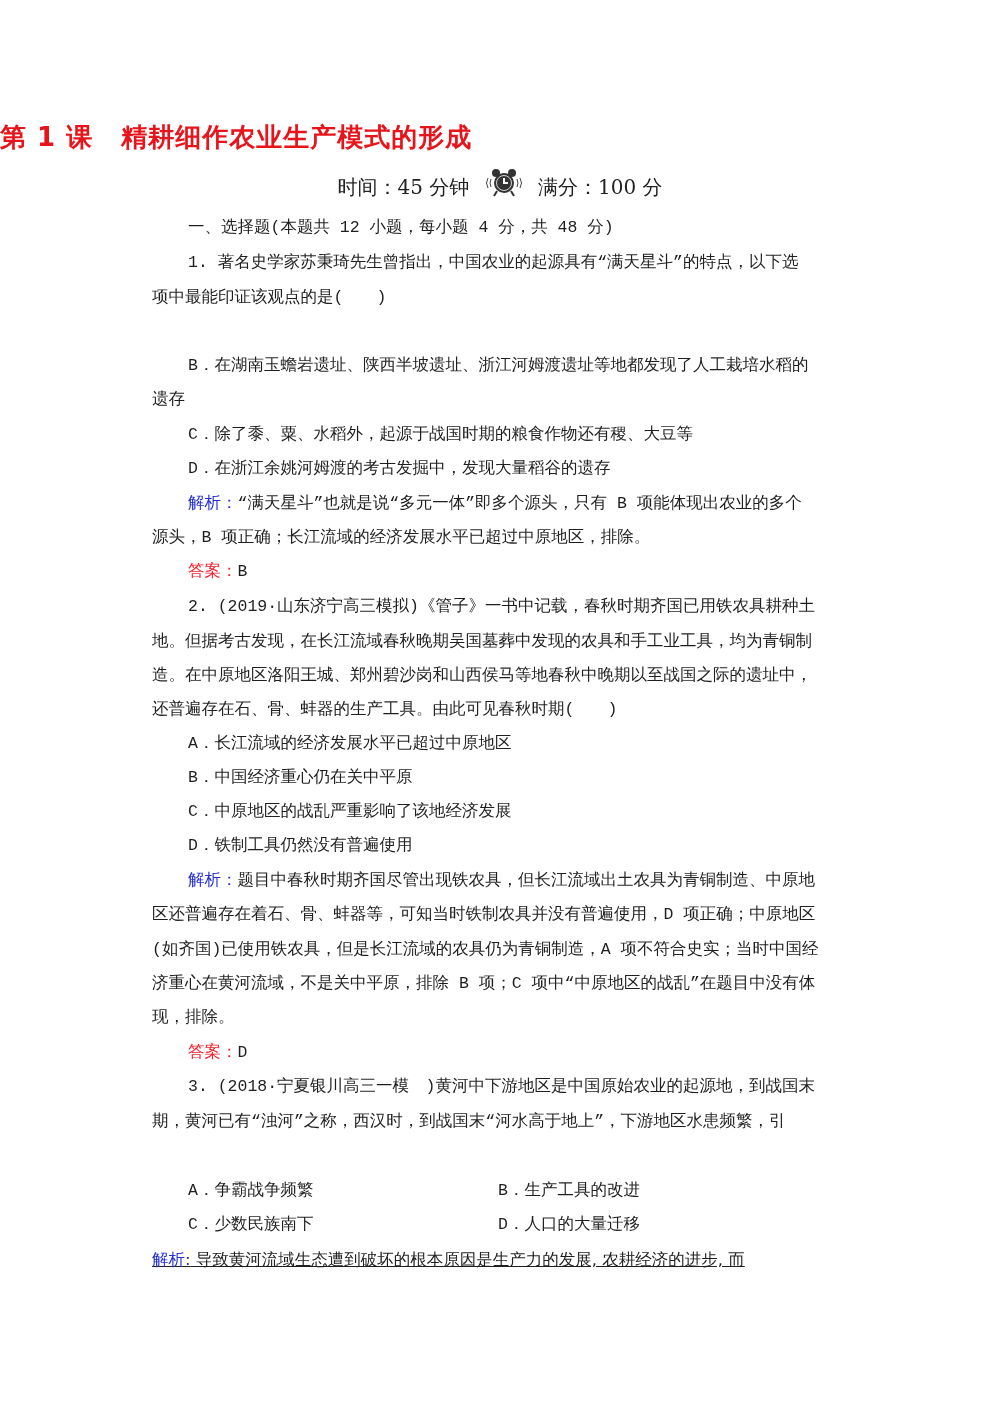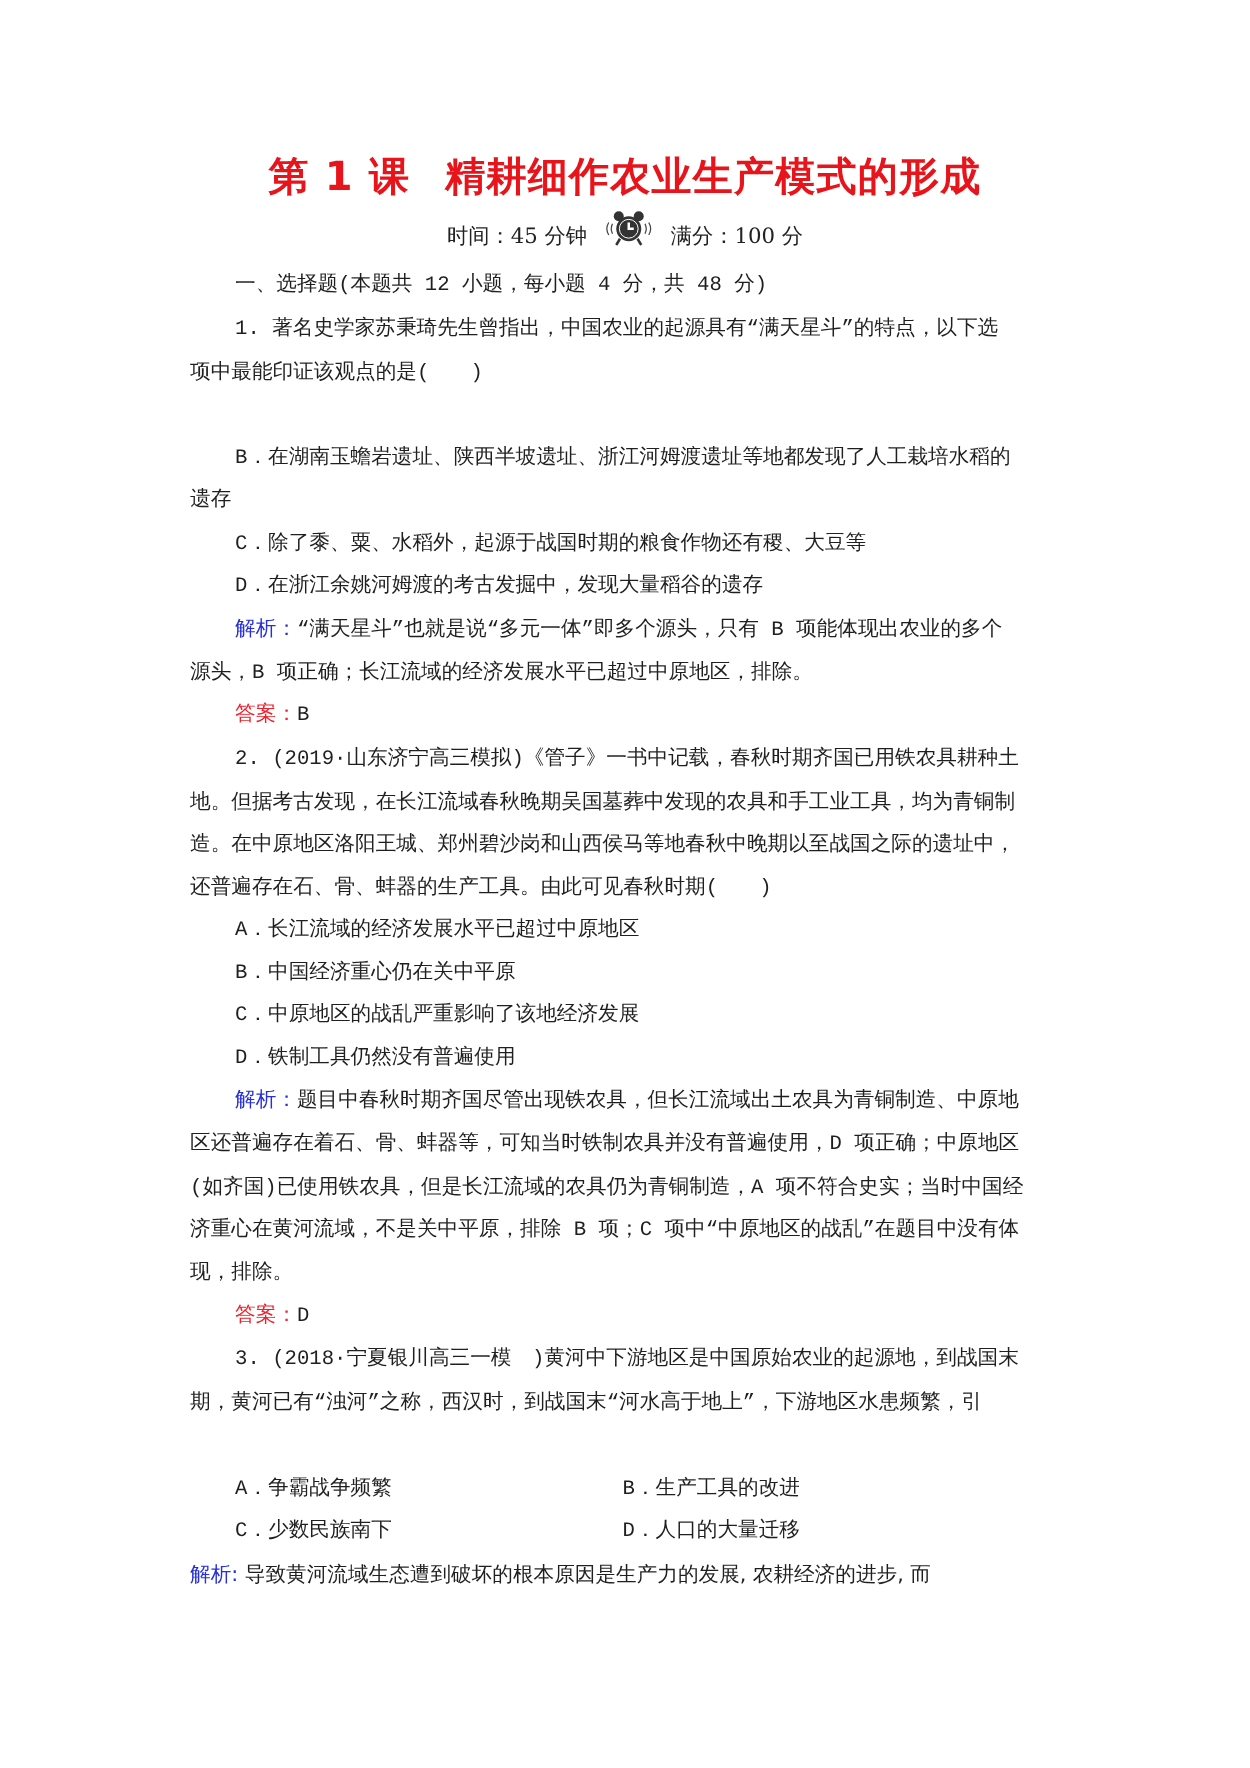"第 1 课 精耕细作农业生产模式的形成" .title { font-size: 32px -> 26px; text-align: center -> none }
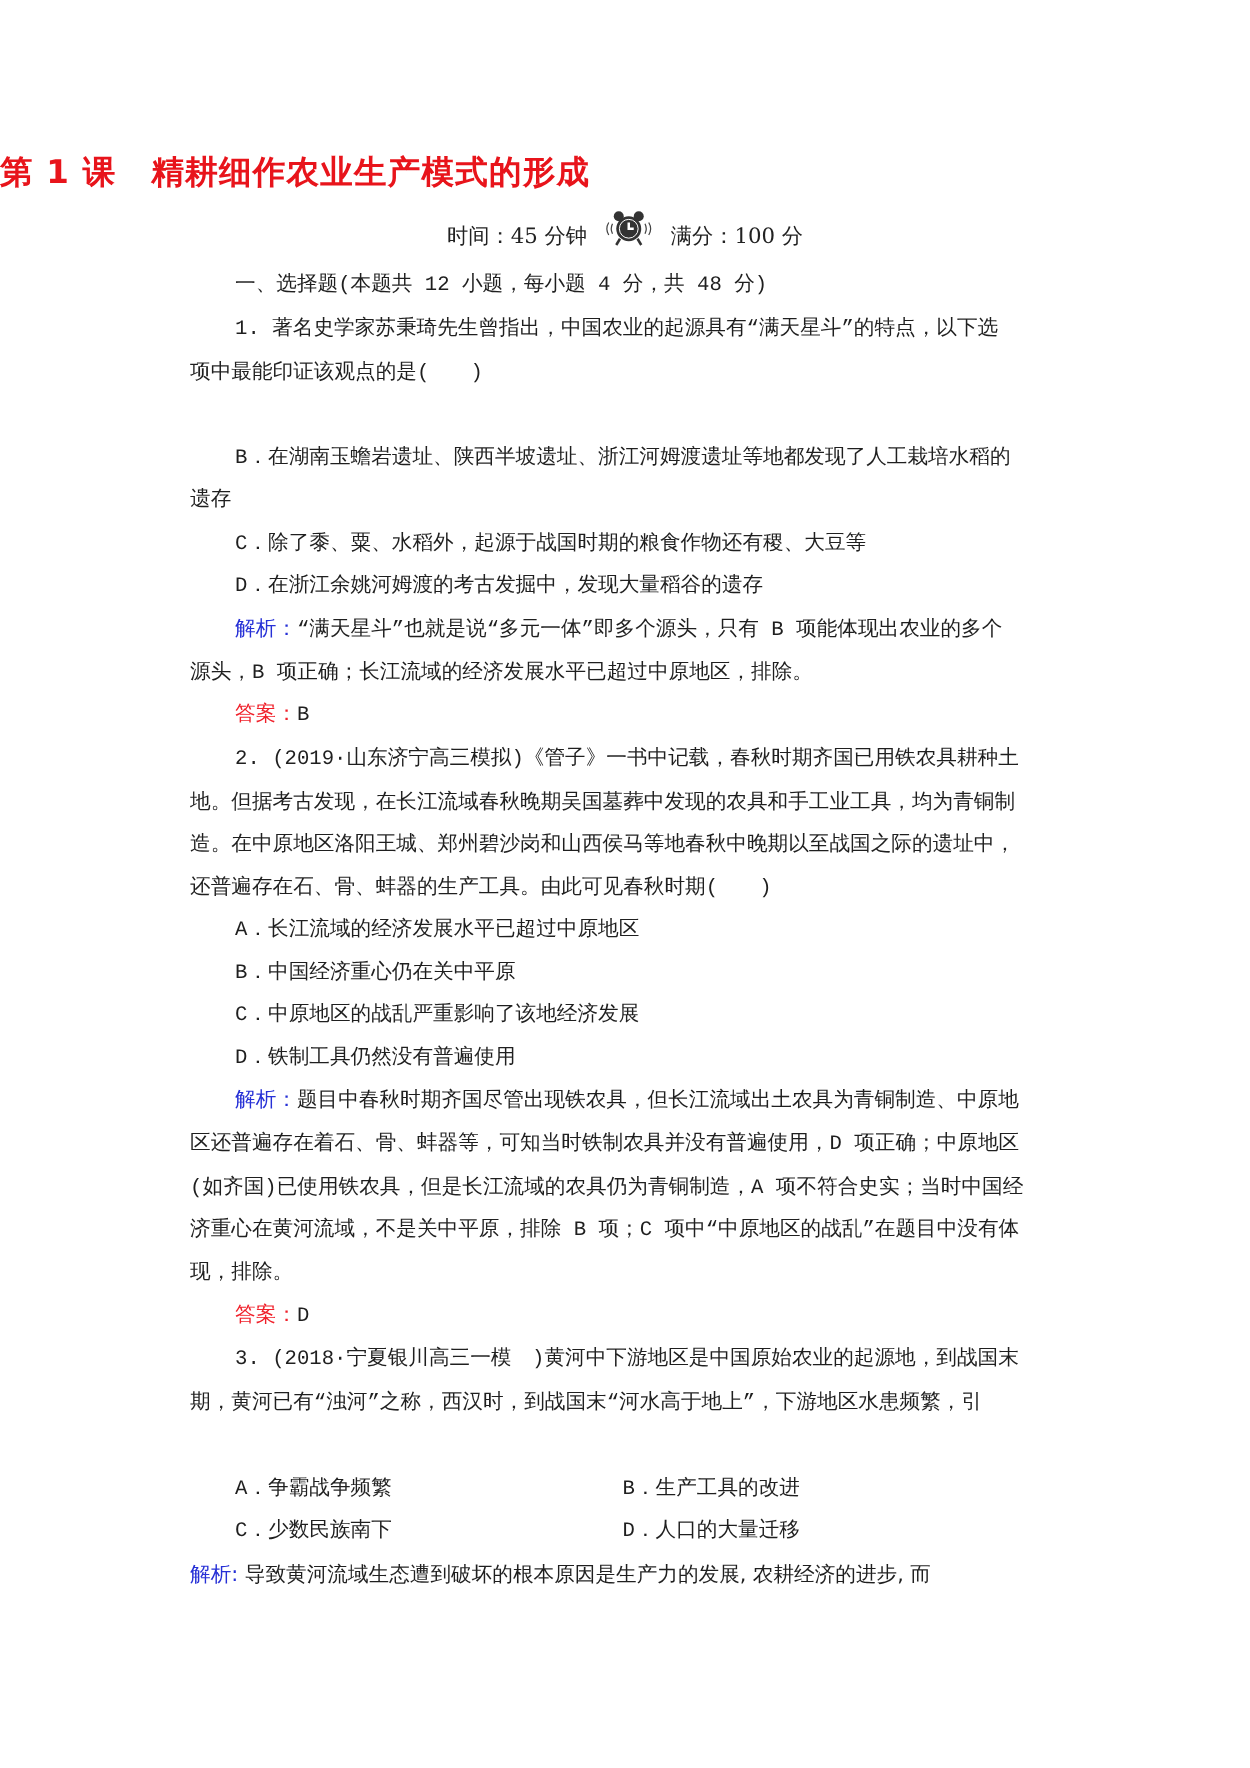"时间：45 分钟 满分：100 分" .timebar { font-size: 17px -> 20px }
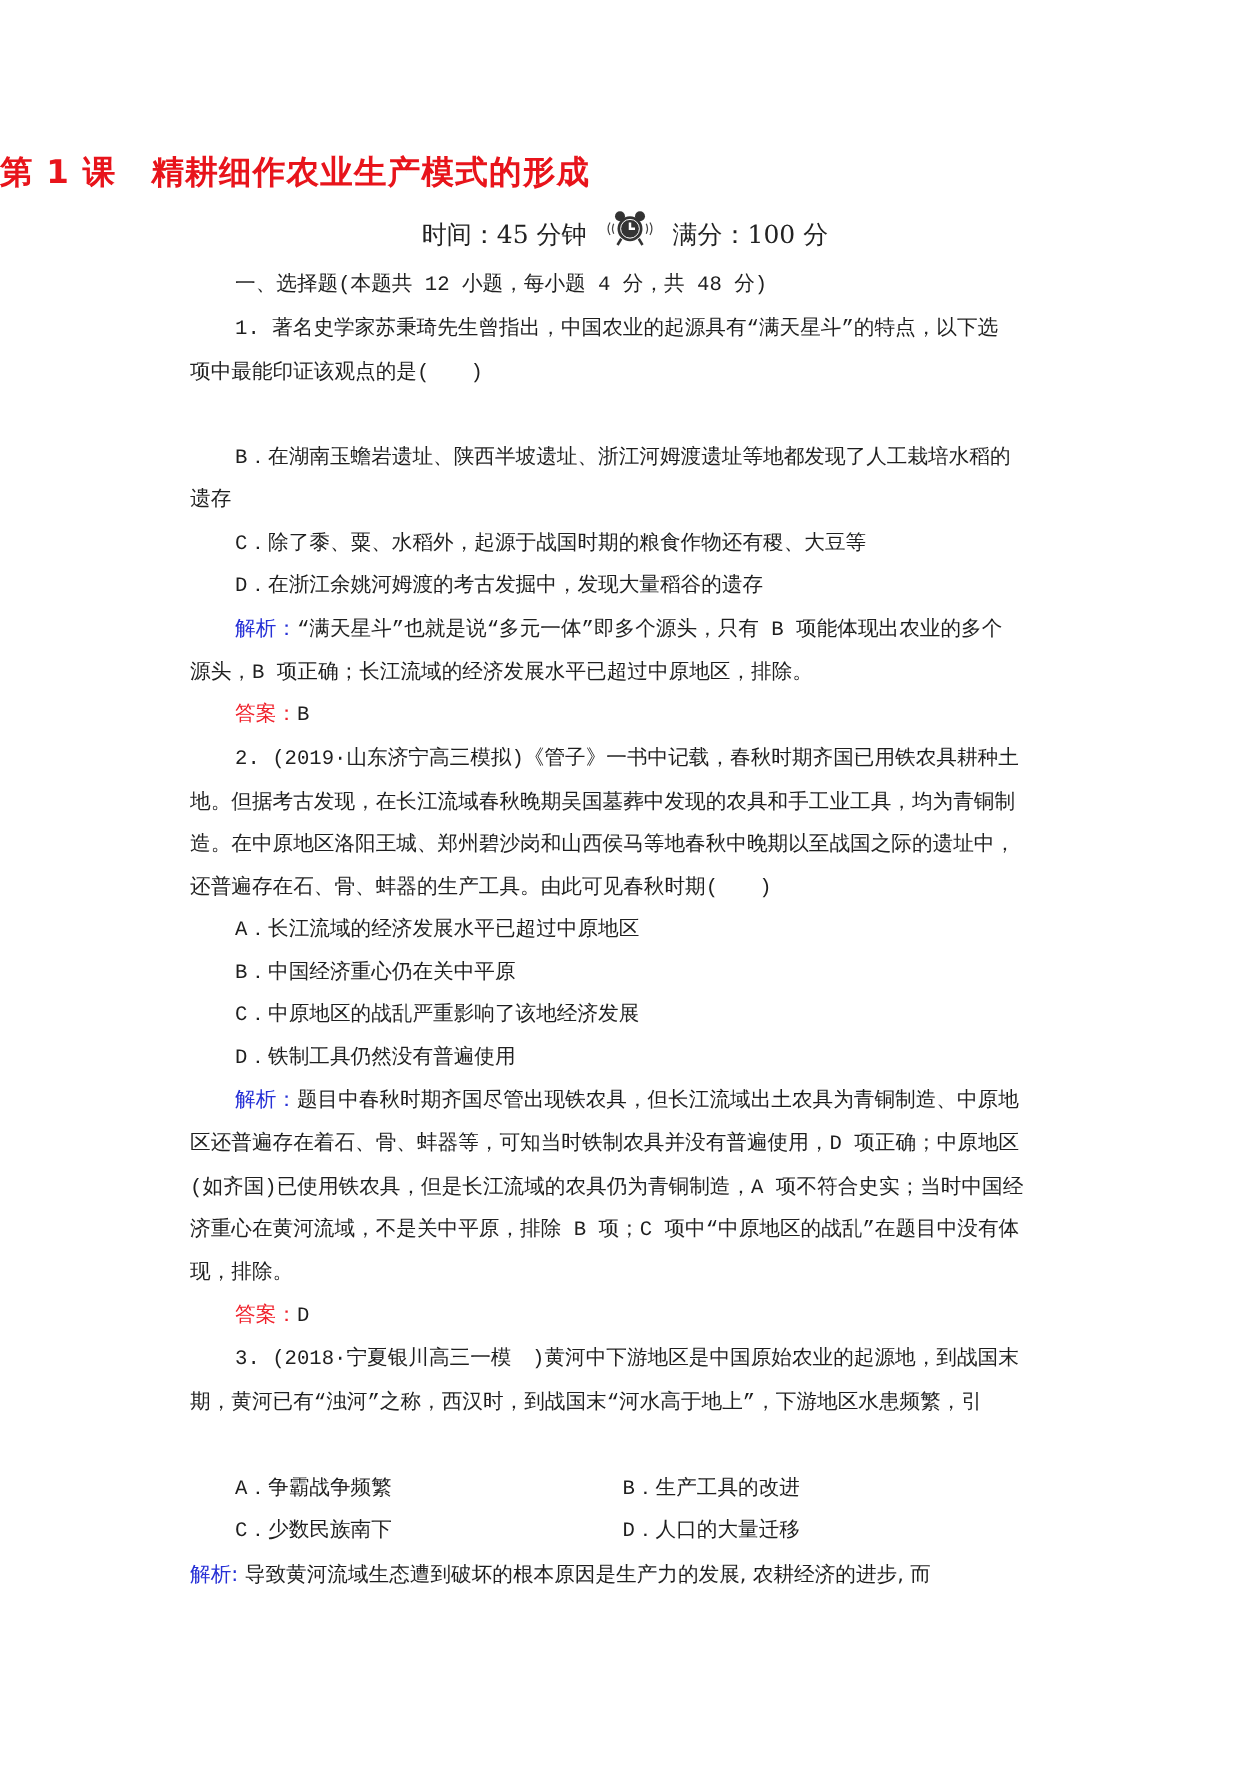"解析: 导致黄河流域生态遭到破坏的根本原因是生产力的发展, 农耕经济的进步, 而" div.line { text-decoration: none -> underline }
